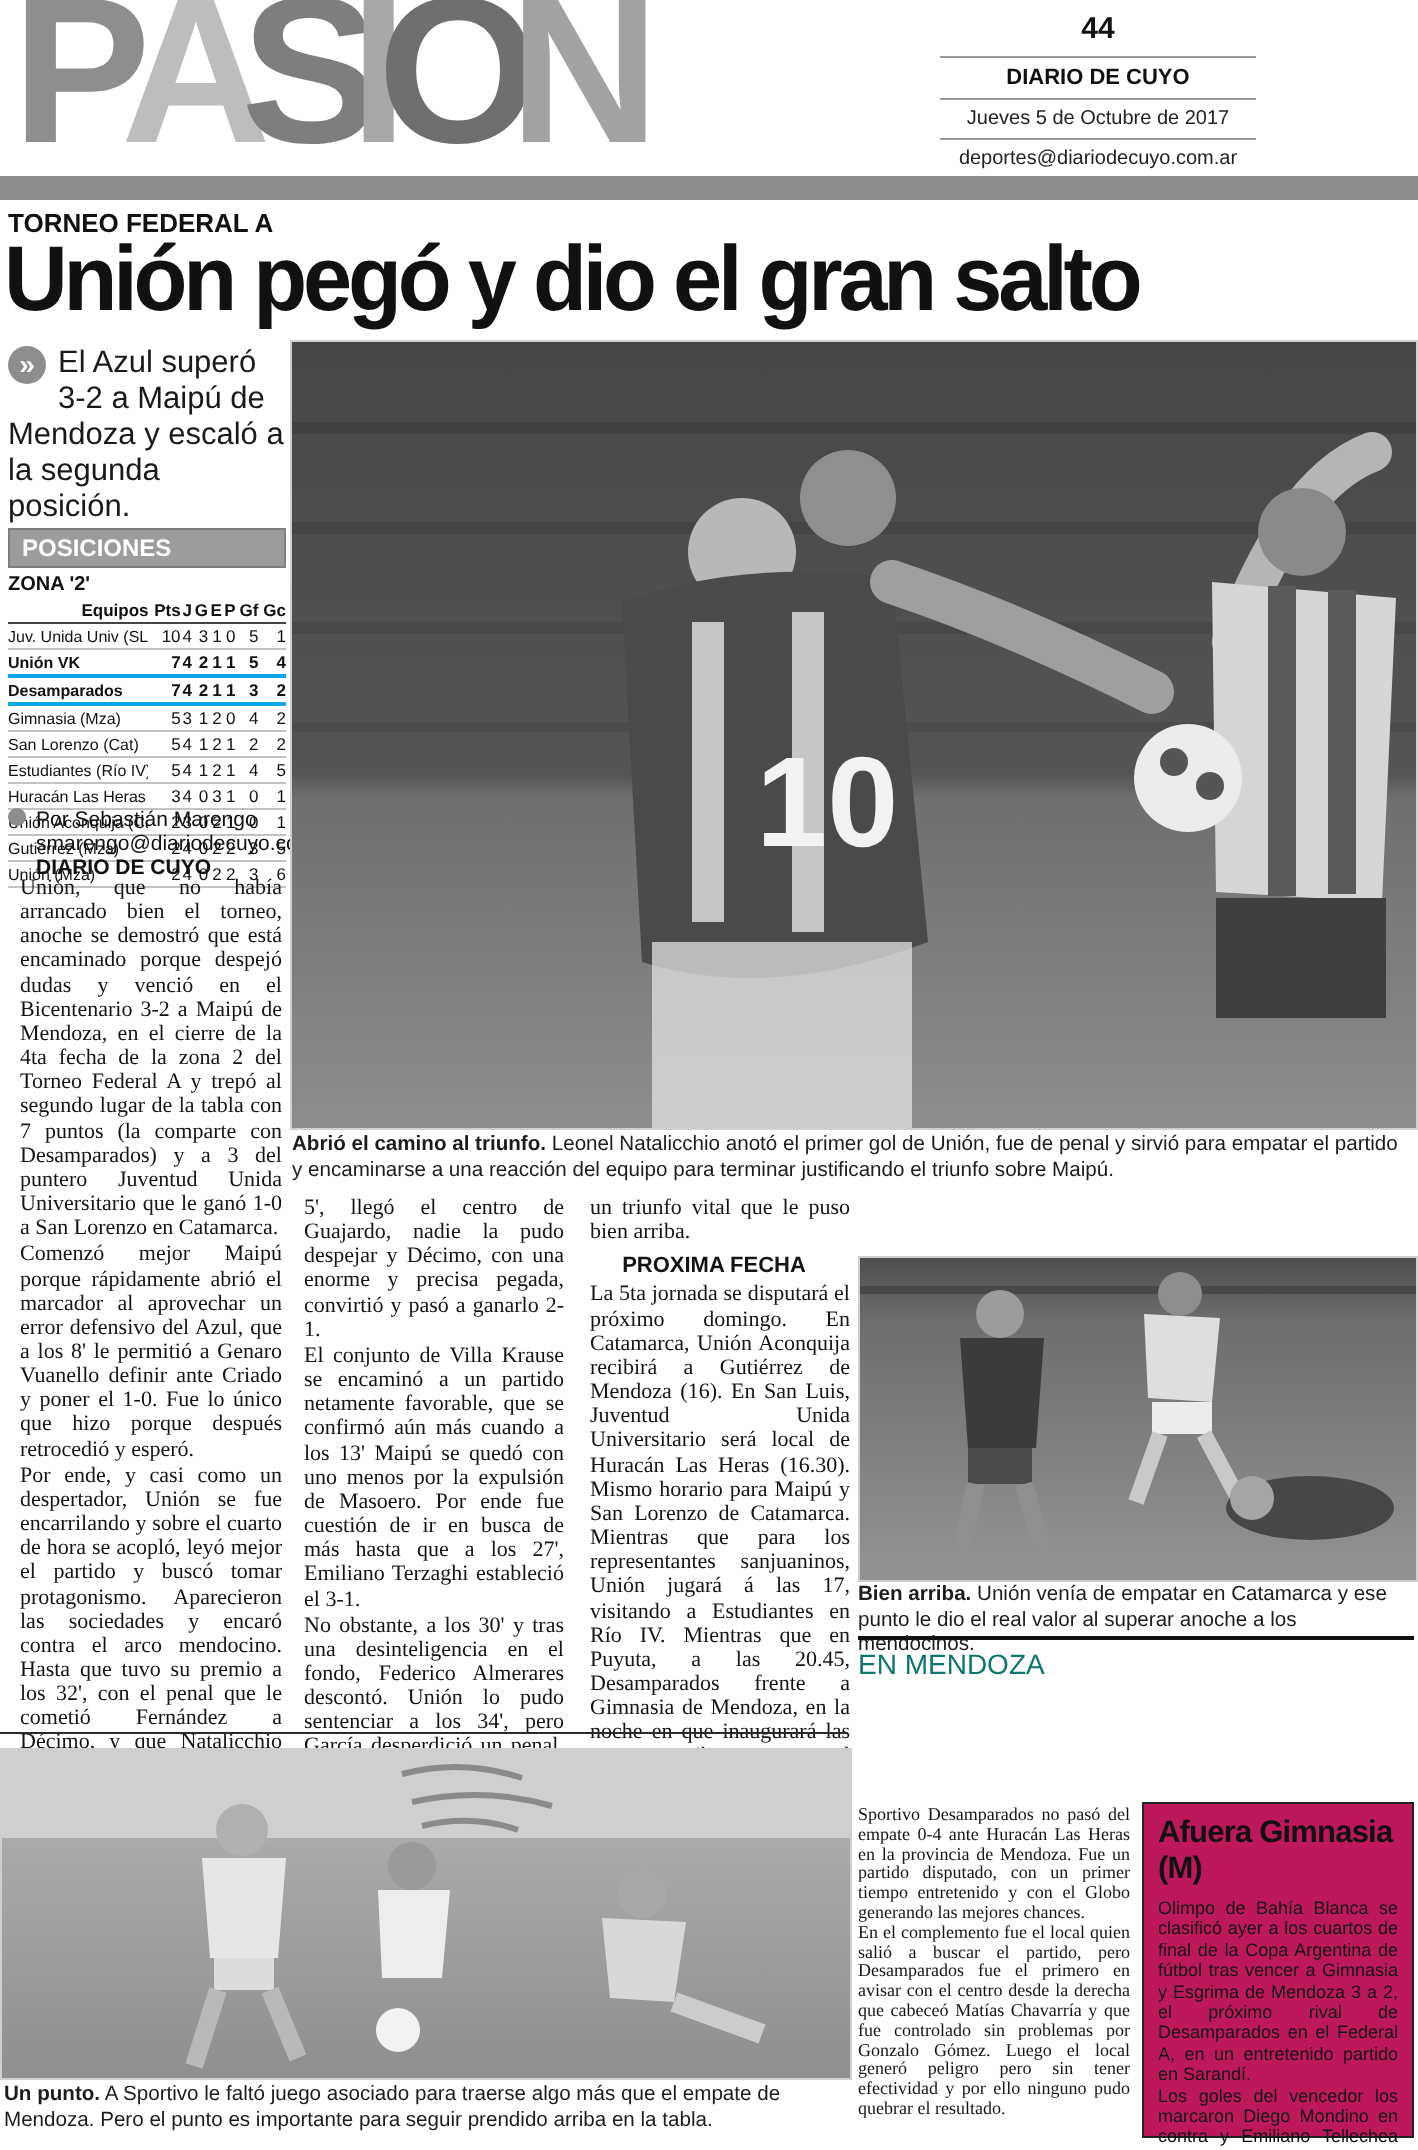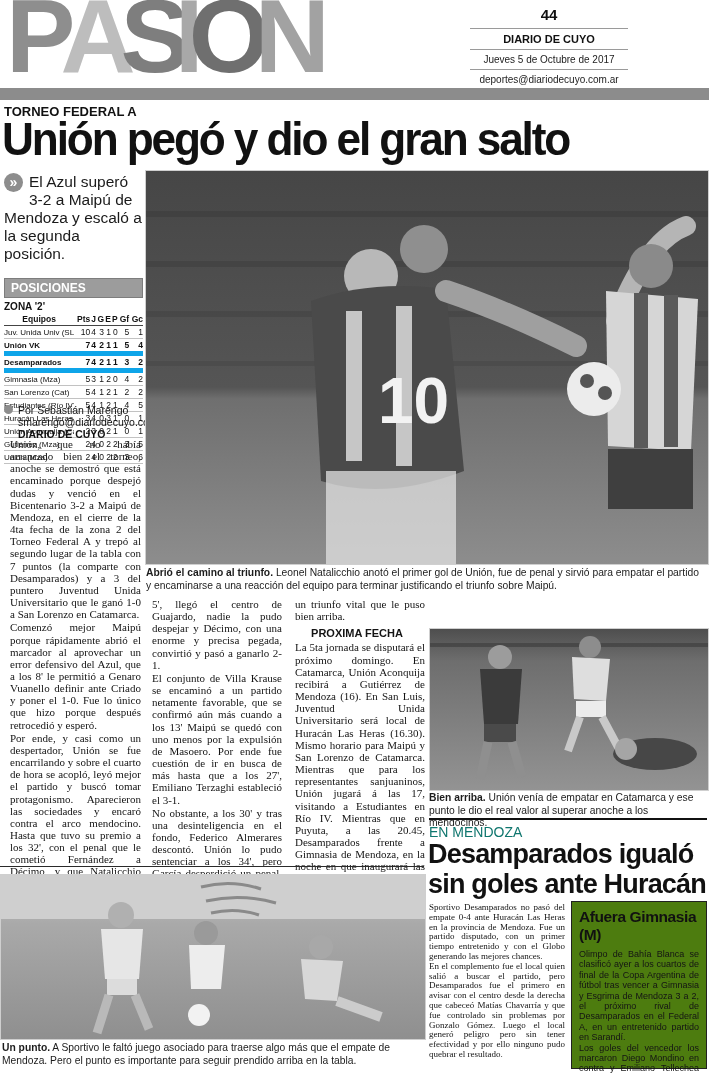"POSICIONES" .standings { margin-top: 14px -> none }
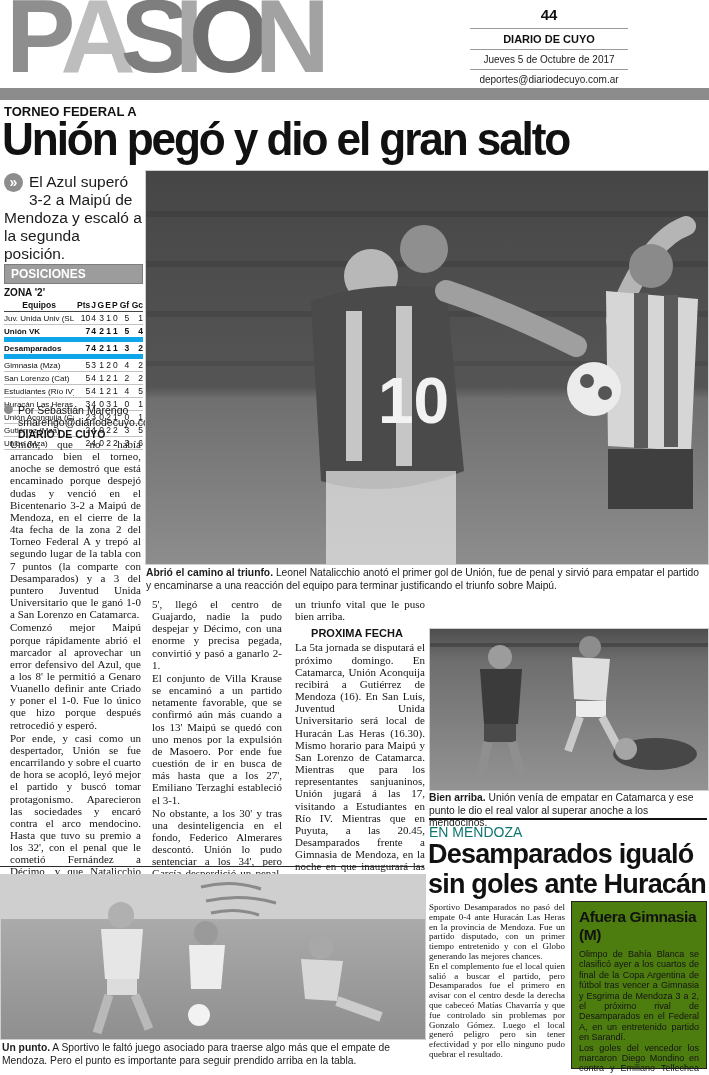"Equipos" table.tbl th.team { text-align: center -> right }
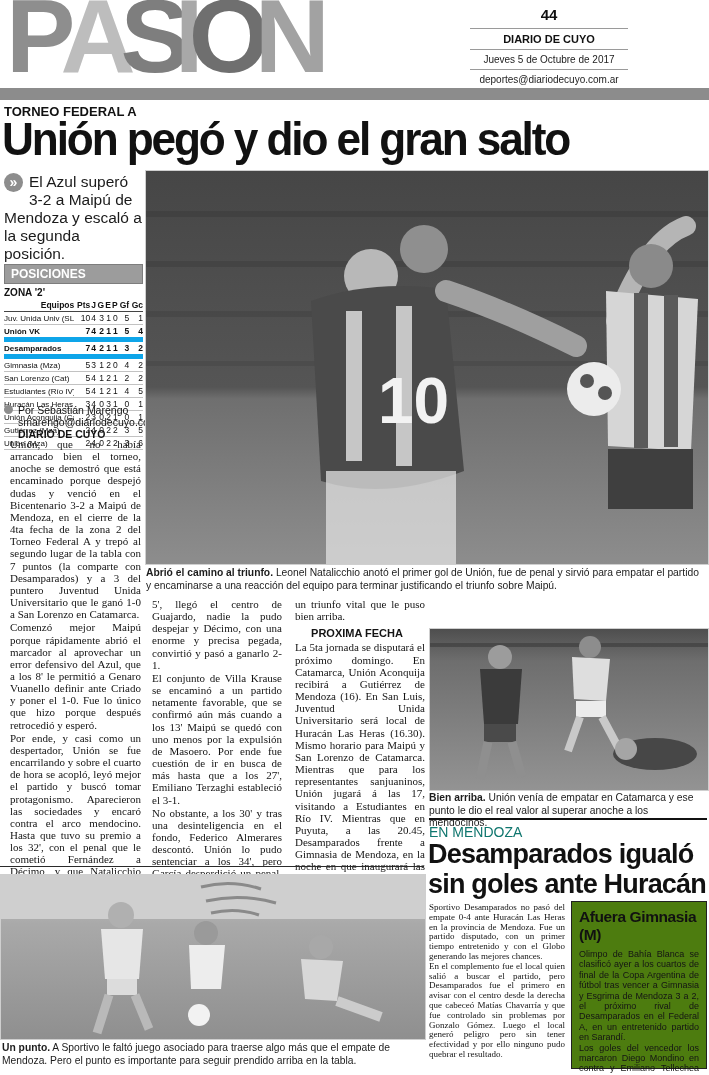"Unión VK" table.tbl tr.bold td { border-bottom: 5px solid #0ea5e9 -> 2px solid #0ea5e9 }
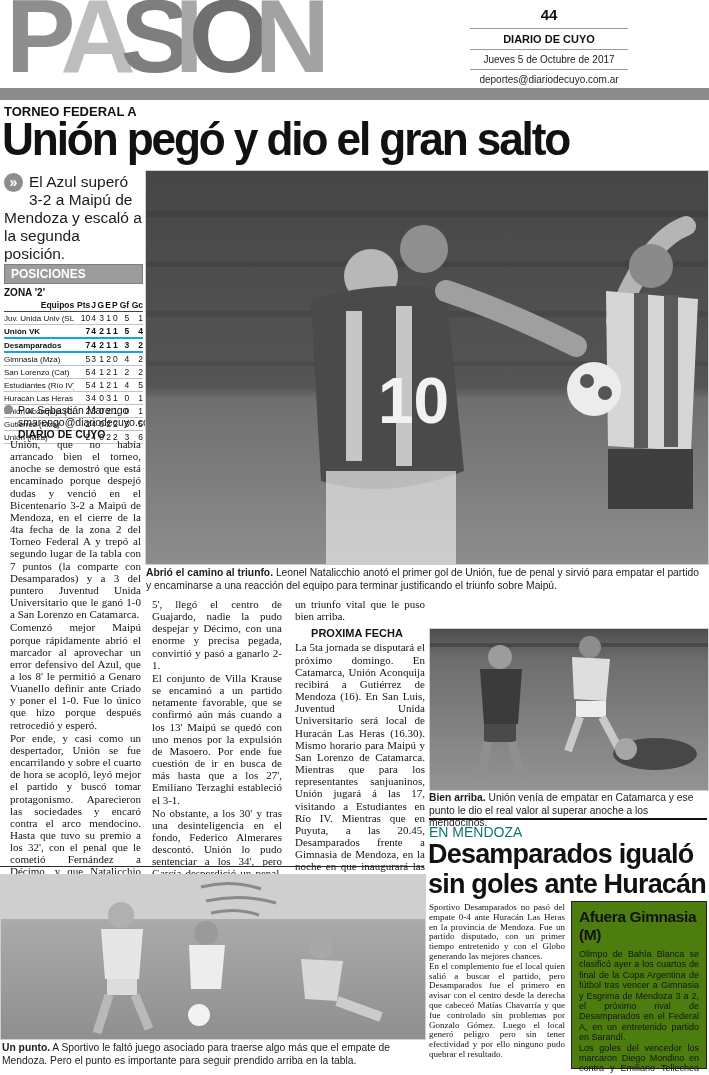"Desamparados igualó sin goles ante" h2.mza-headline { html: <h2>Desamparados igualó sin goles ante Huracán</h2> -> none }
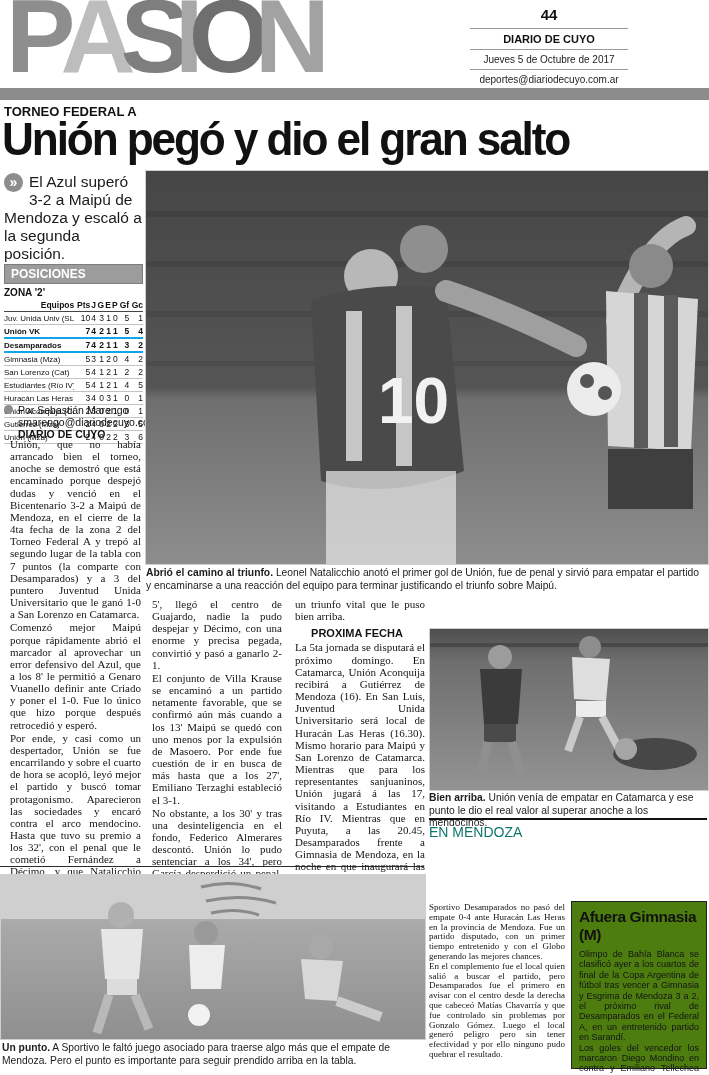"Afuera Gimnasia (M)" .sidebar-box { background: #4d7c0f -> #be185d }
